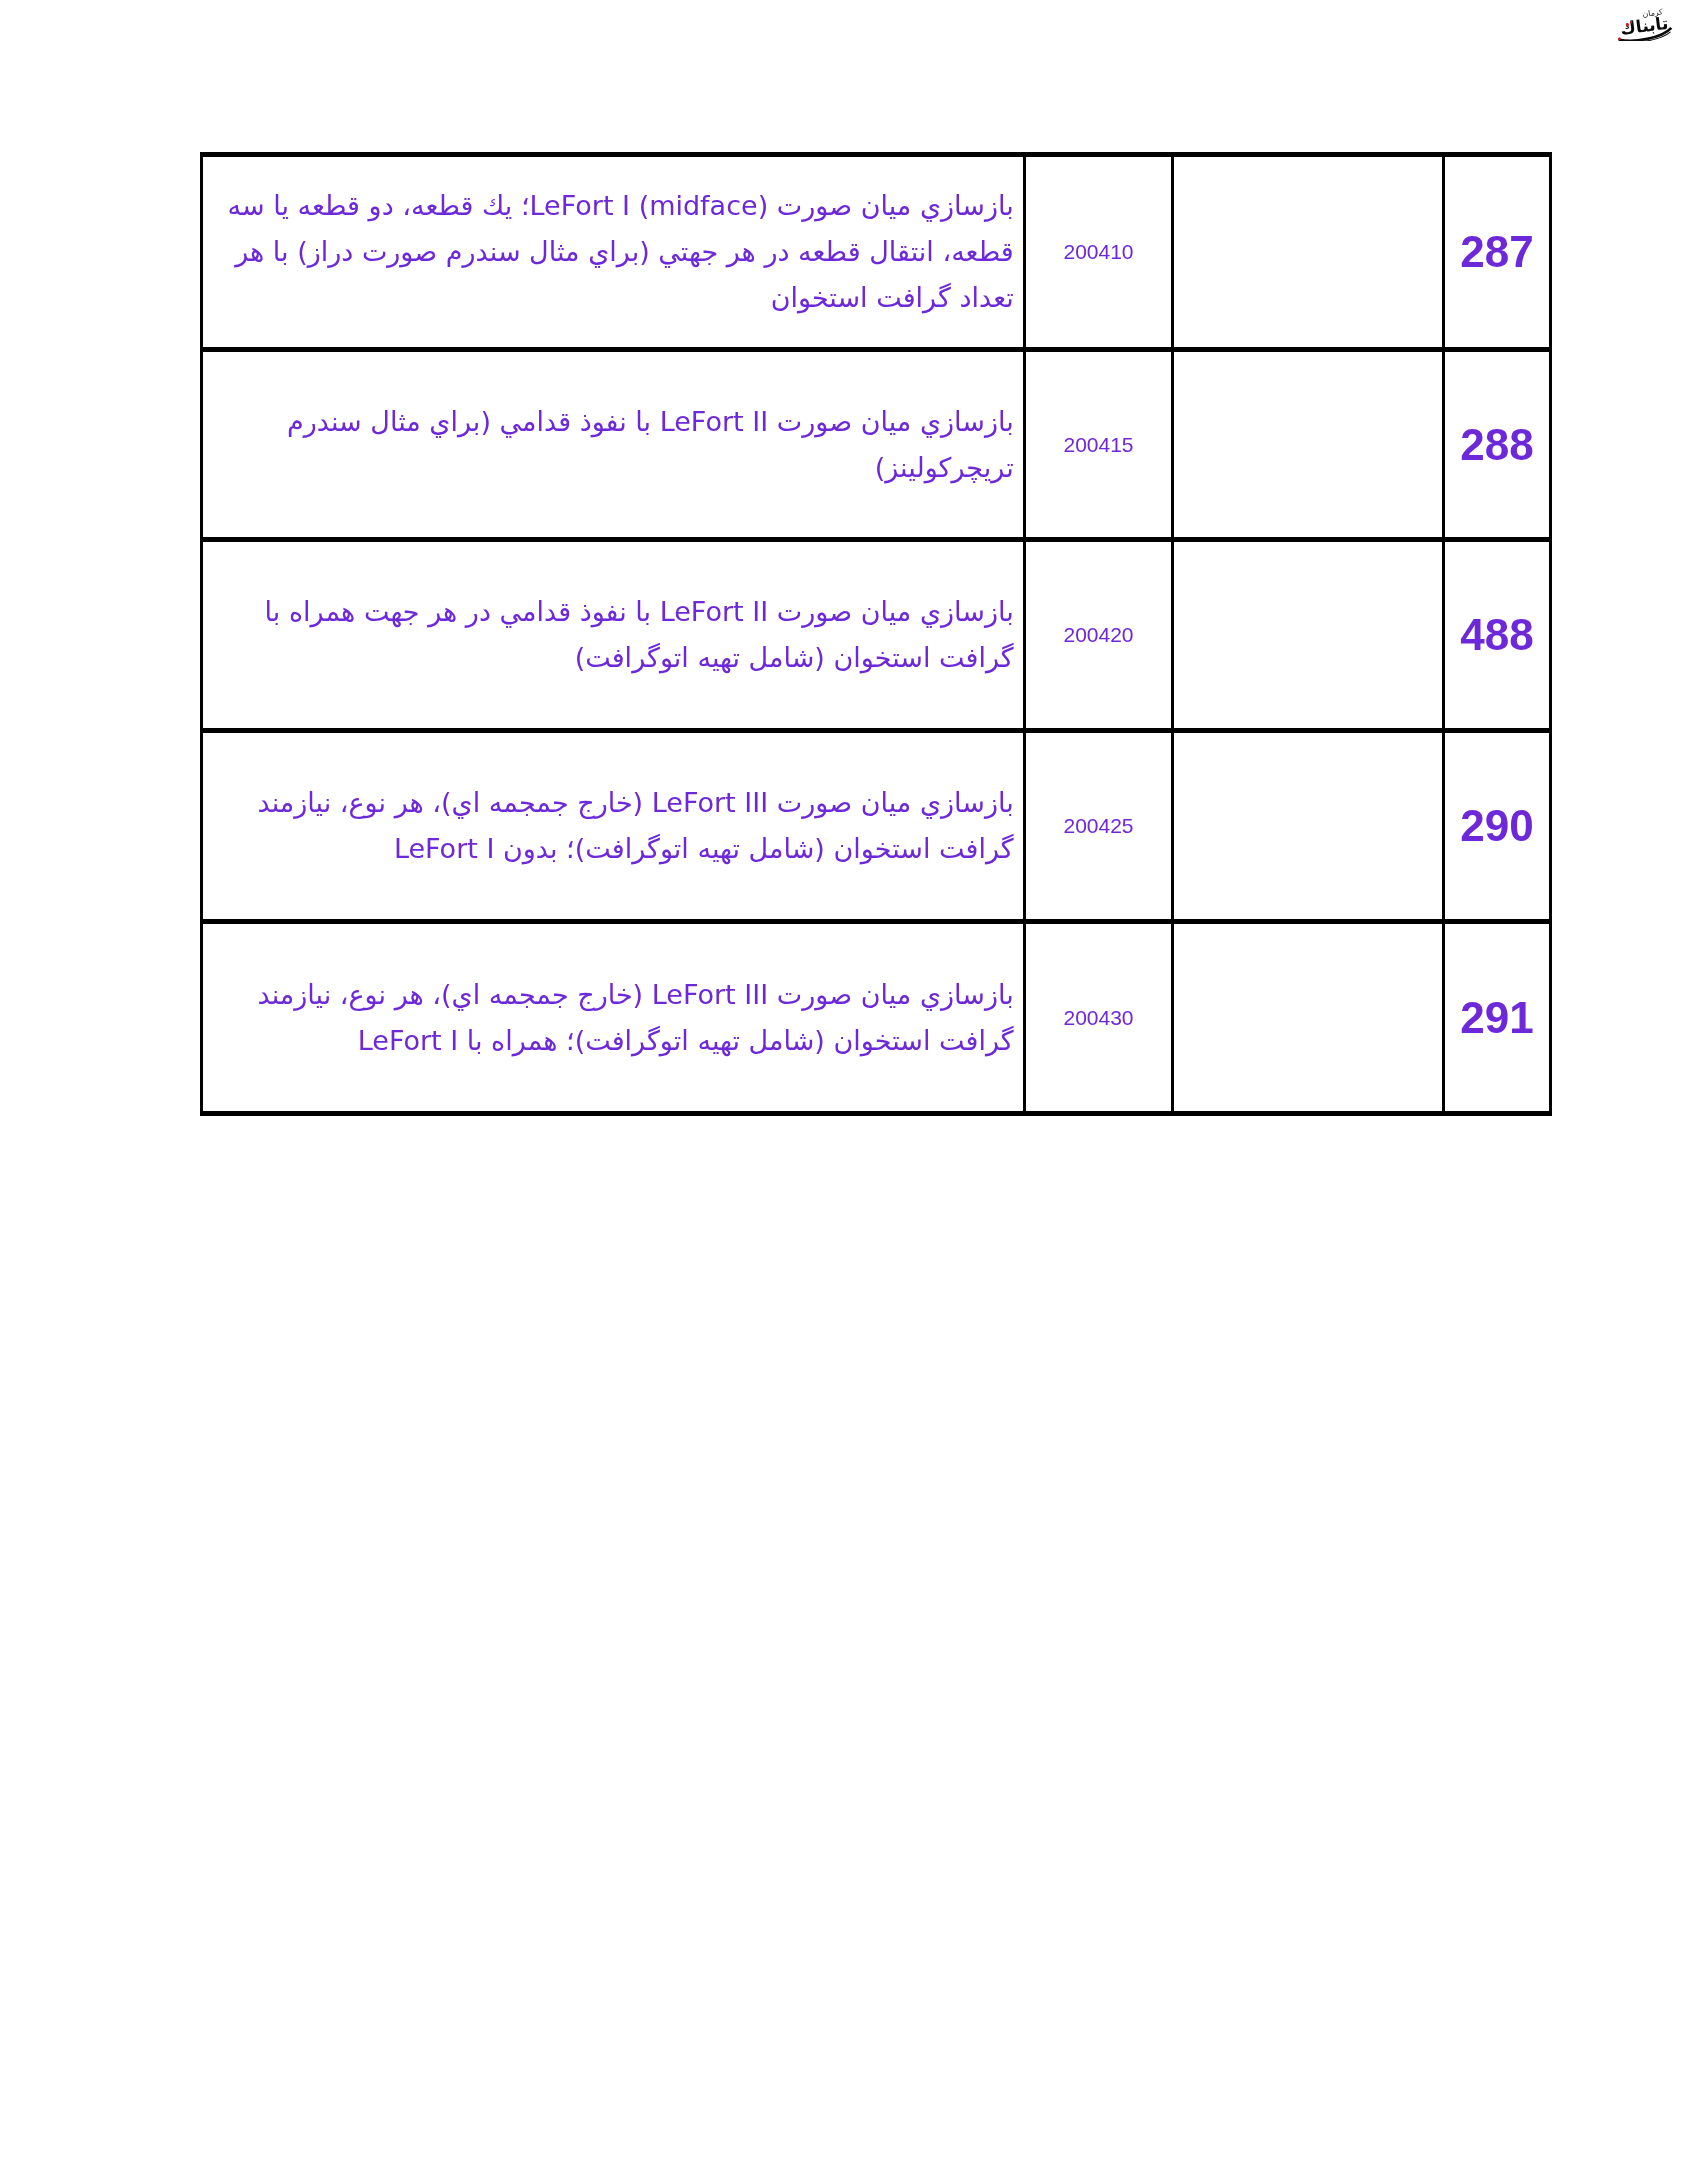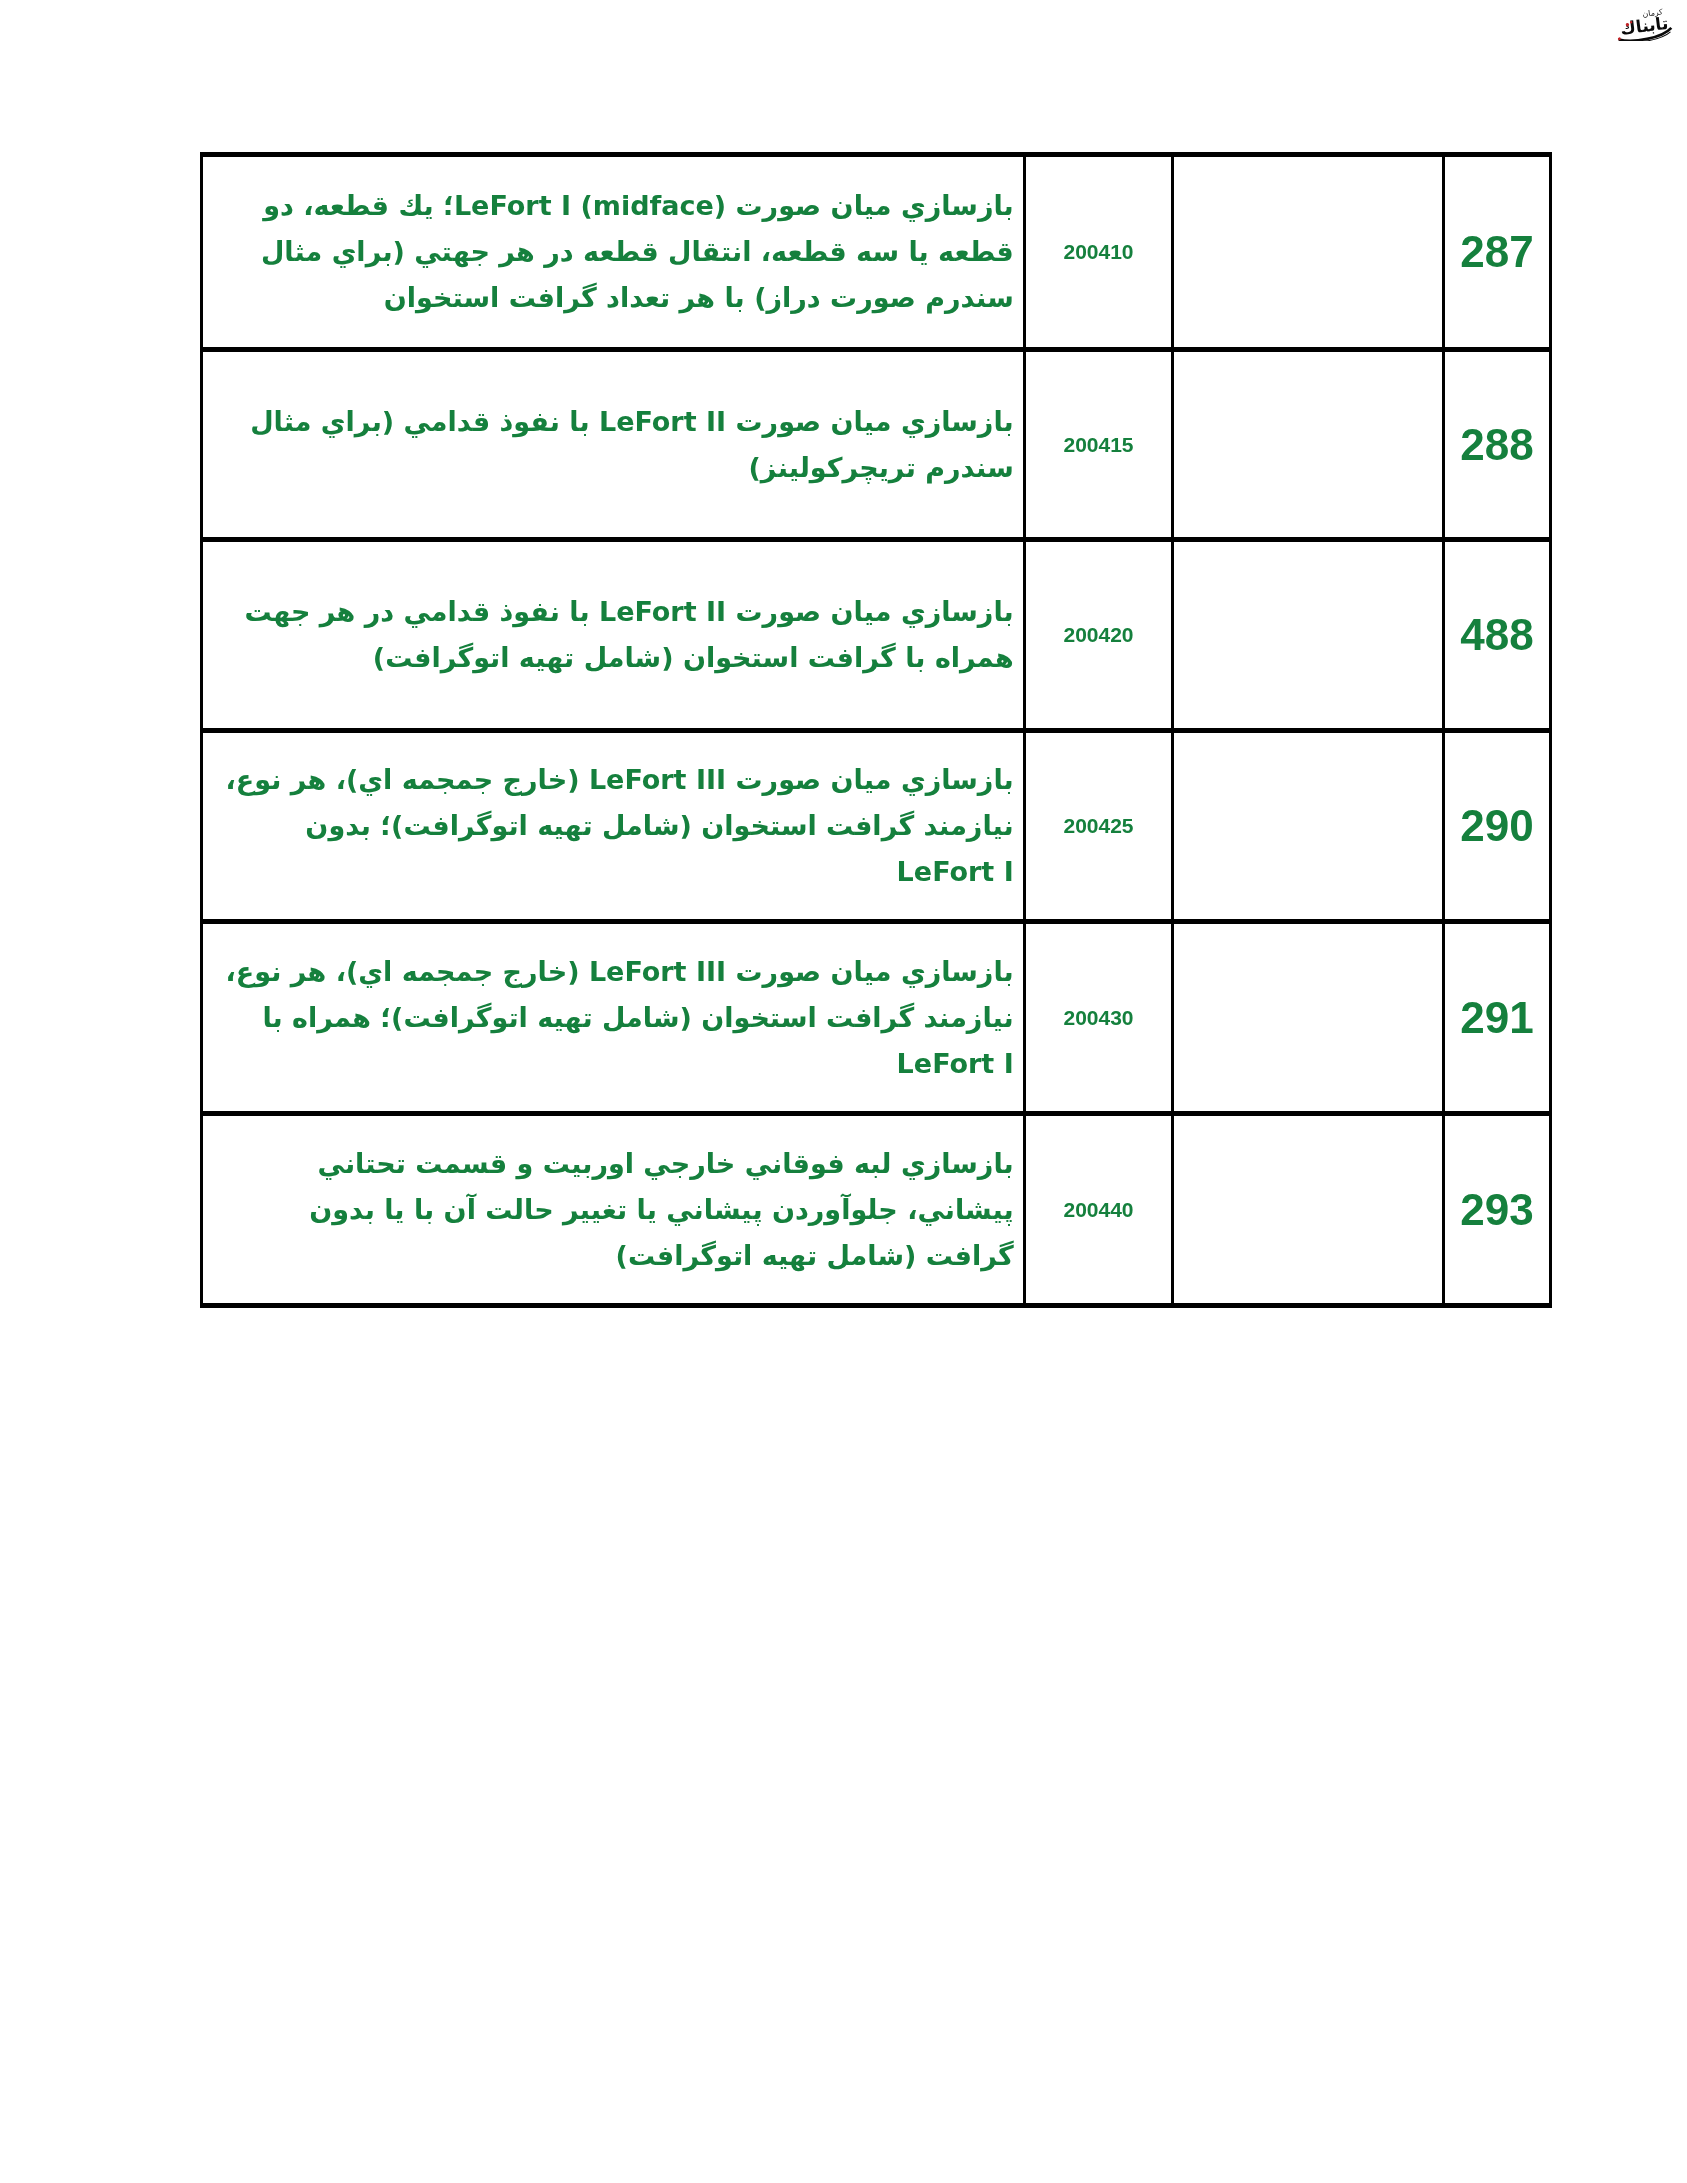"بازسازي ميان صورت (midface) LeFort" table.codes td { color: #15803d -> #6d28d9; font-weight: bold -> none }
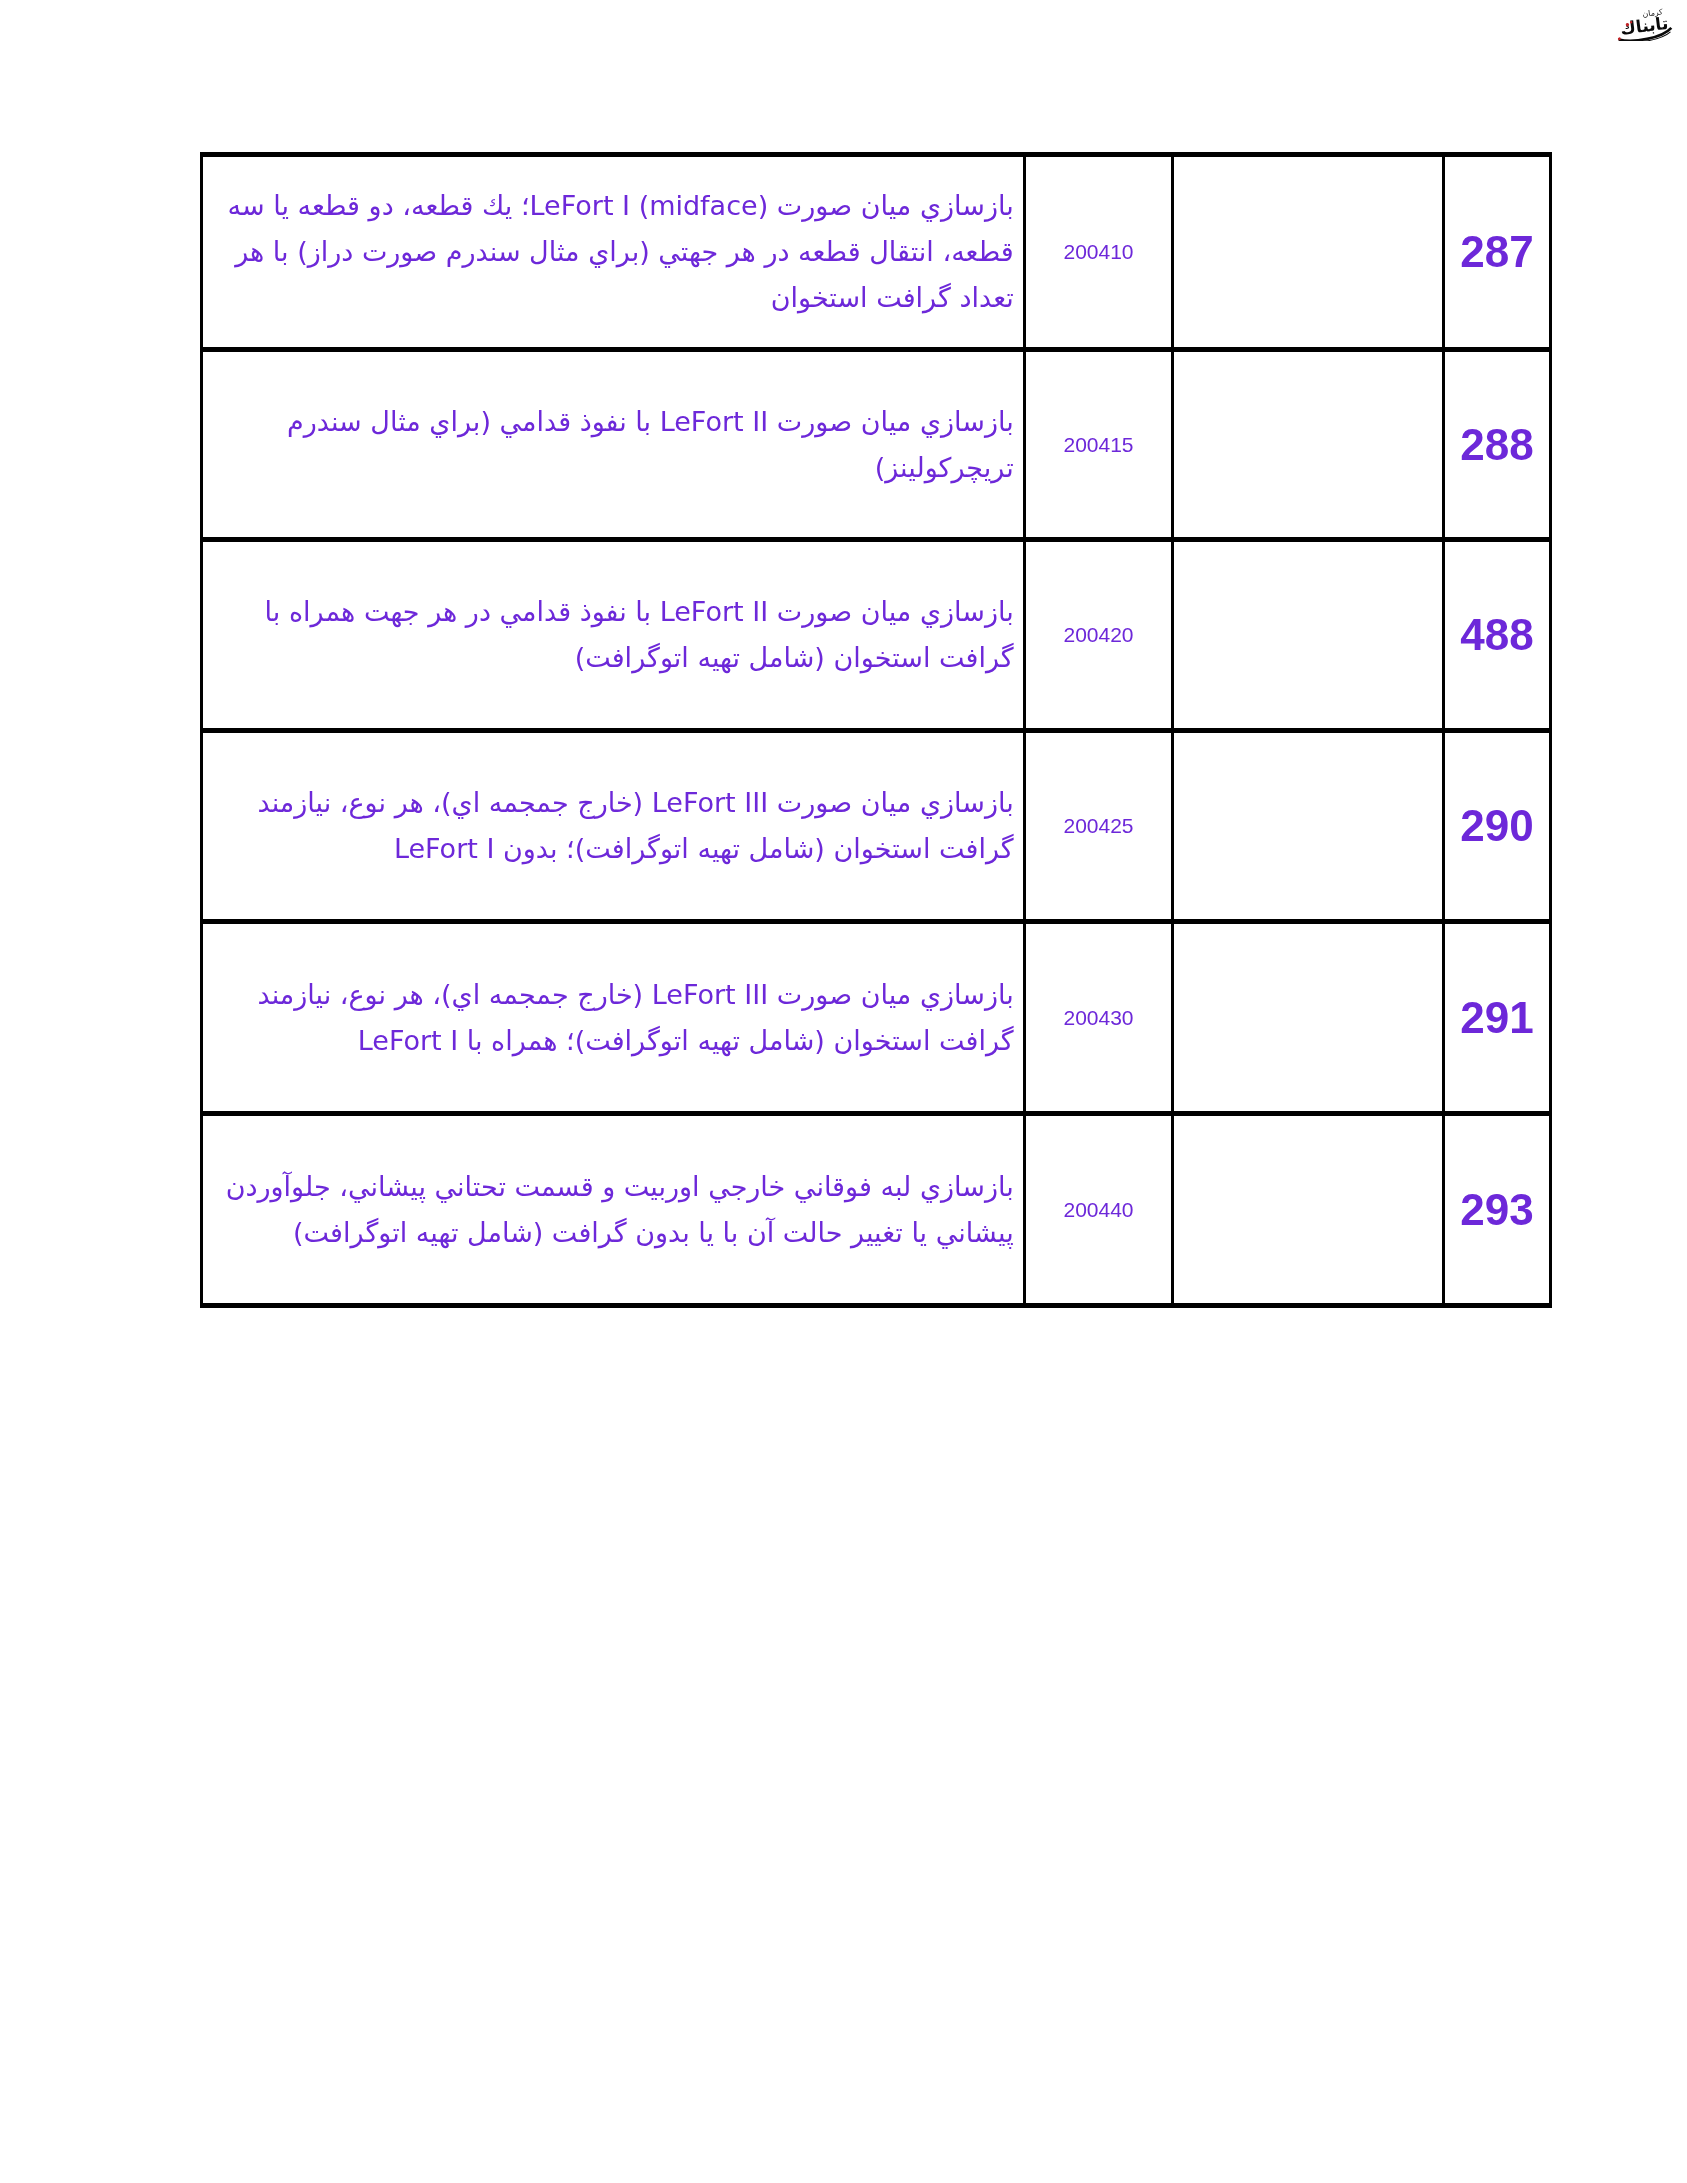"بازسازي لبه فوقاني خارجي اوربيت" tr.r6 { html: <tr> <td>بازسازي لبه فوقاني خارجي اوربيت و قسمت تحتاني پيشاني، جلوآوردن پيشاني يا تغيير حالت آن با يا بدون گرافت (شامل تهيه اتوگرافت)</td> <td>200440</td> <td></td> <td>293</td> </tr> -> none }
